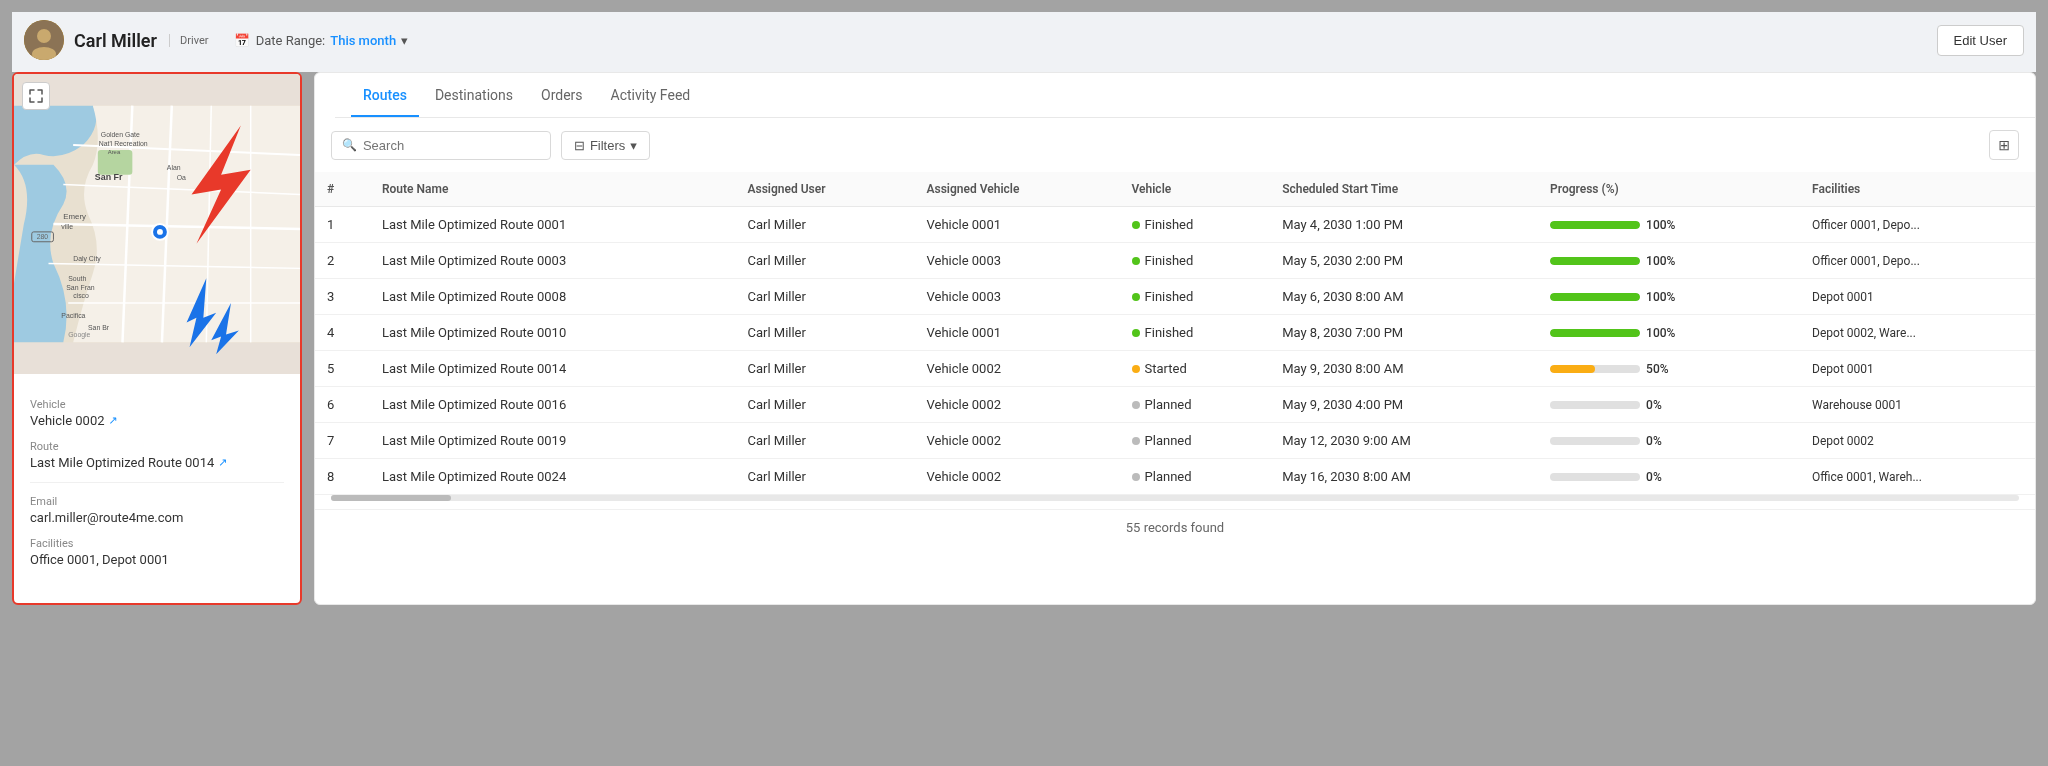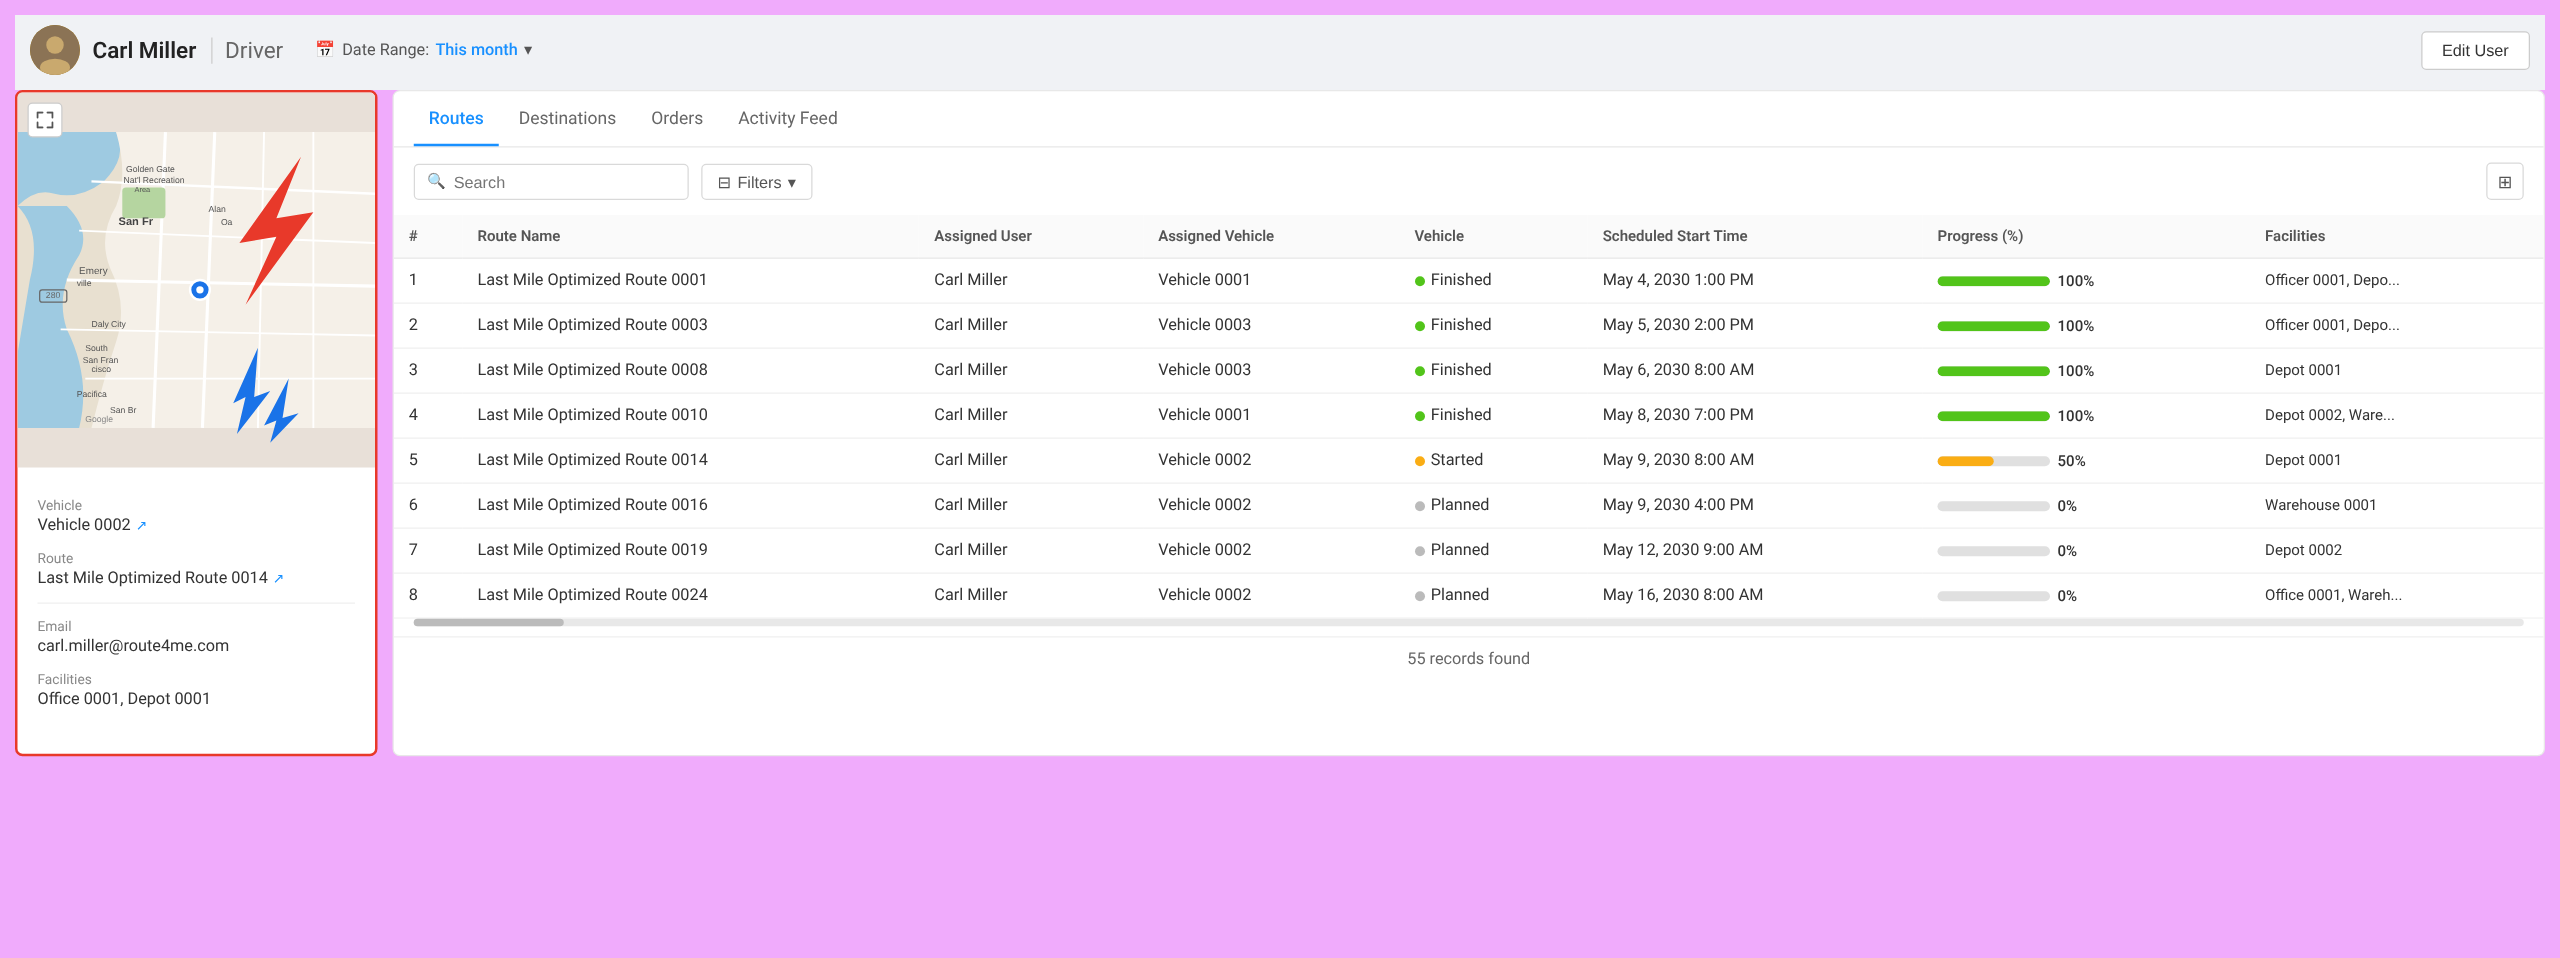"Carl Miller" .page-wrapper { background: #f0abfc -> #a3a3a3 }
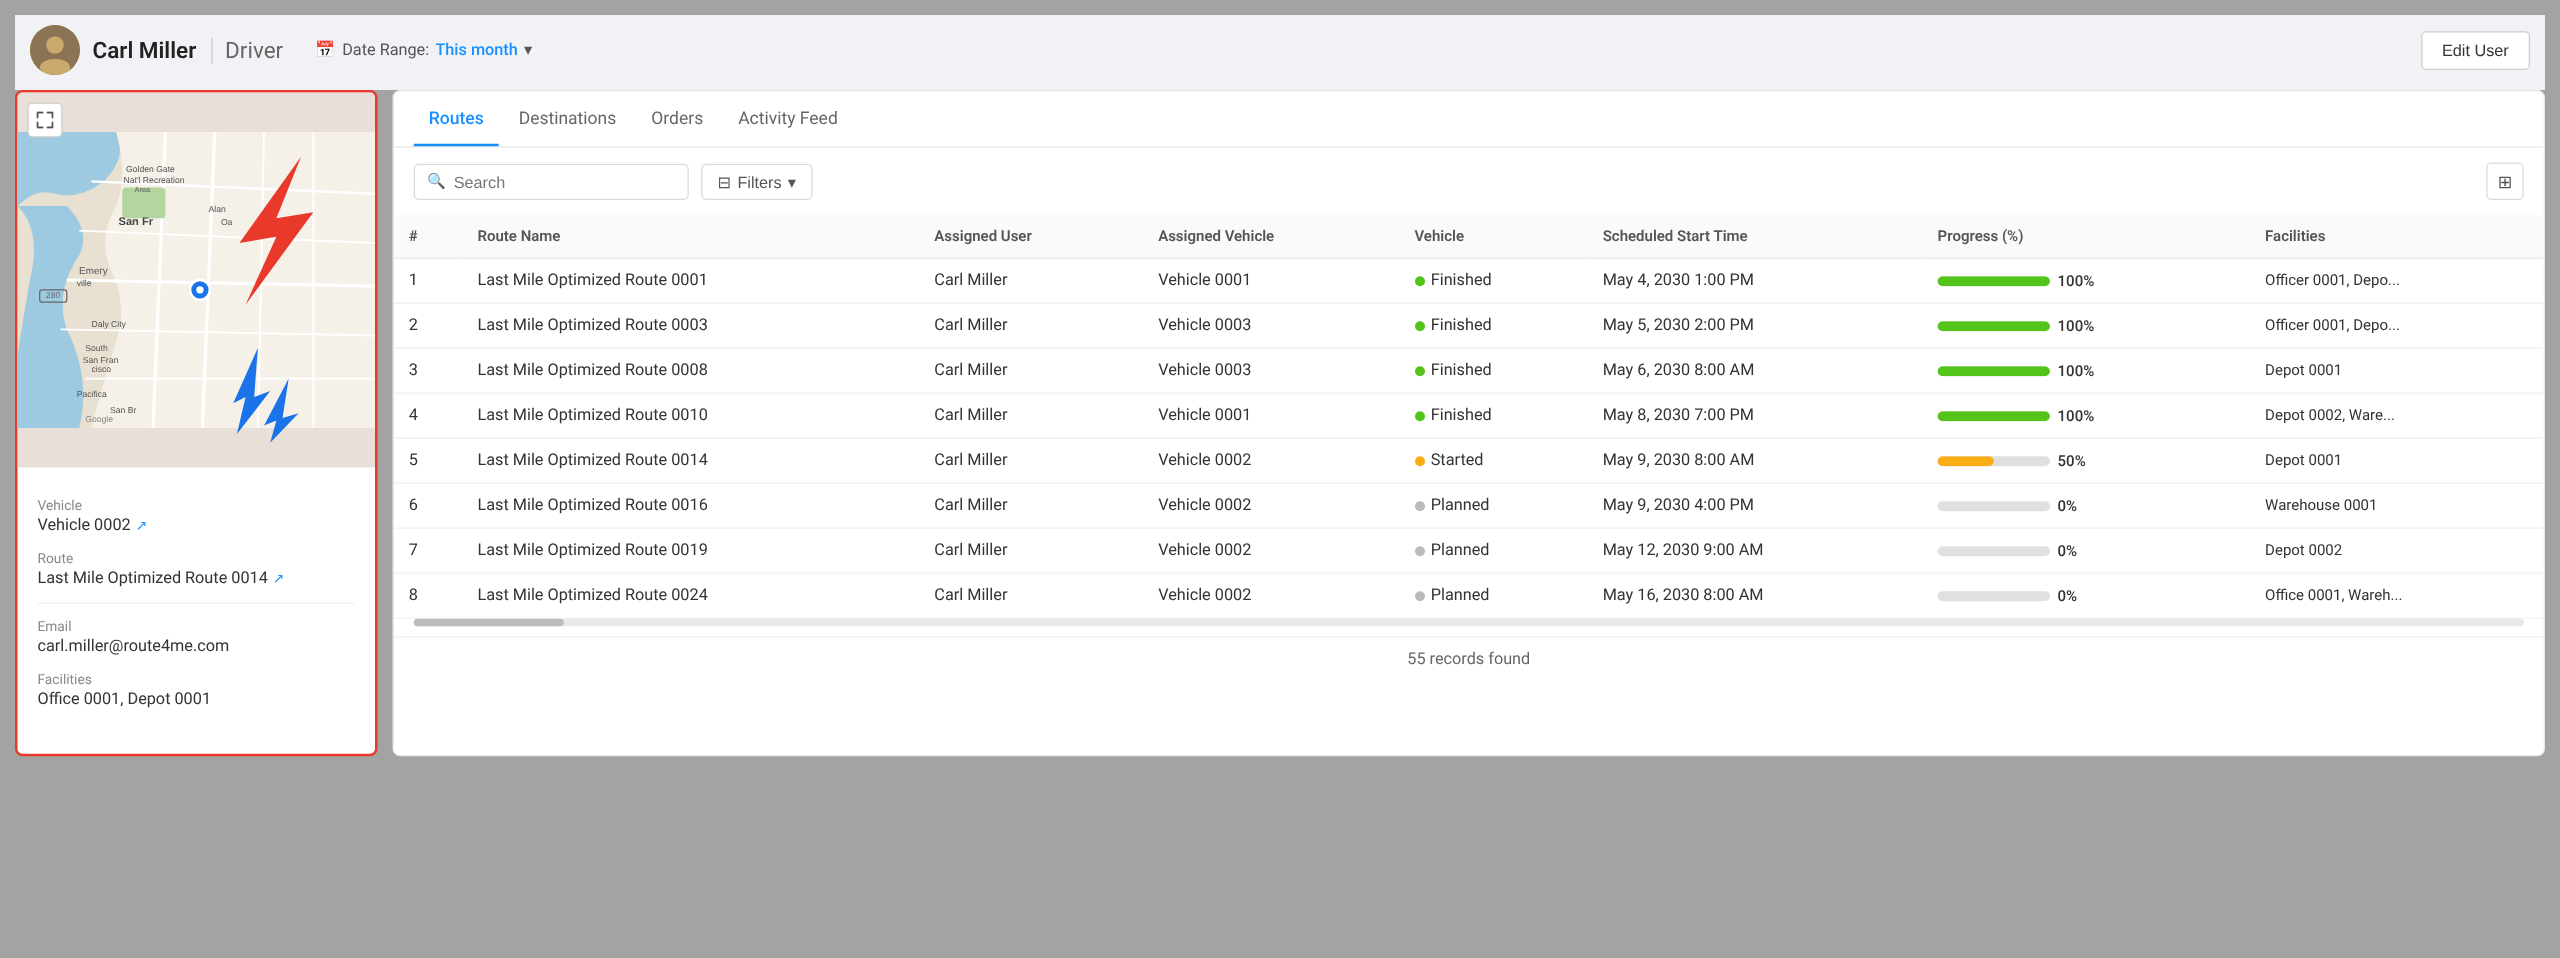"Driver" .user-role { font-size: 18px -> 11px }
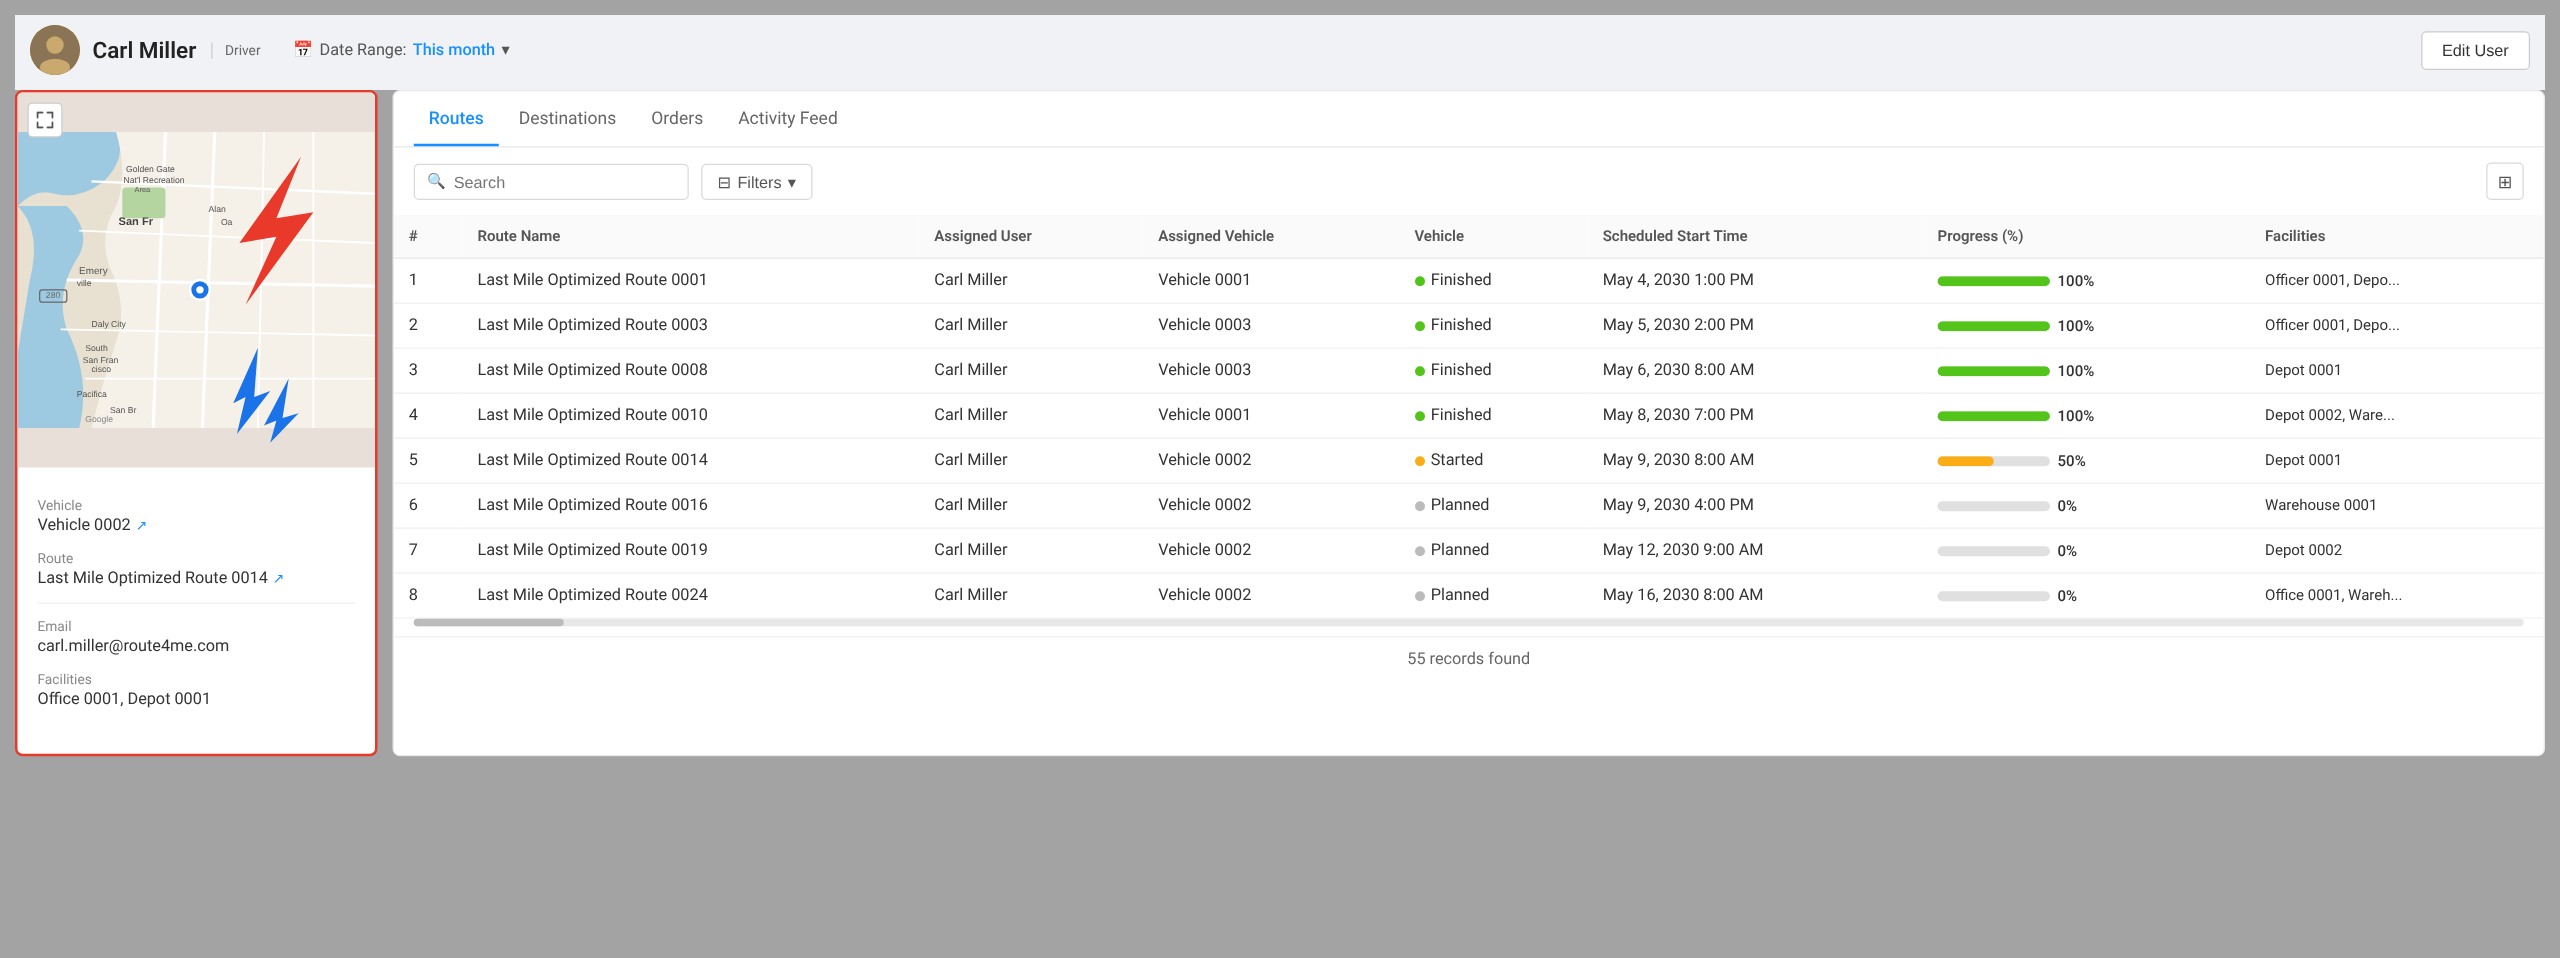"Routes" .tabs { margin-left: none -> 20px }
